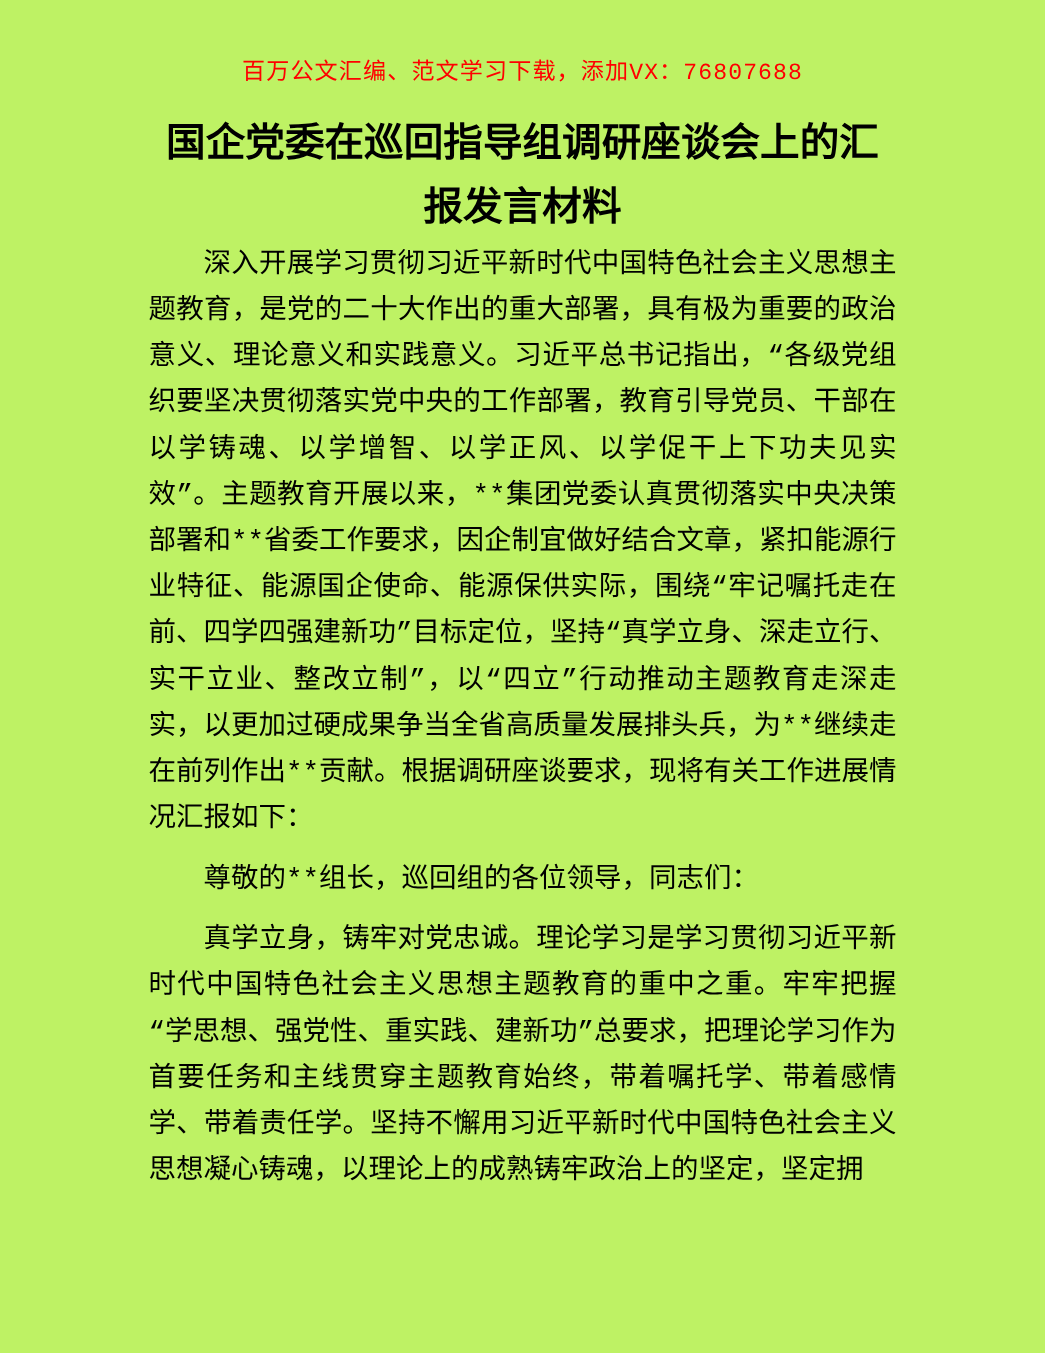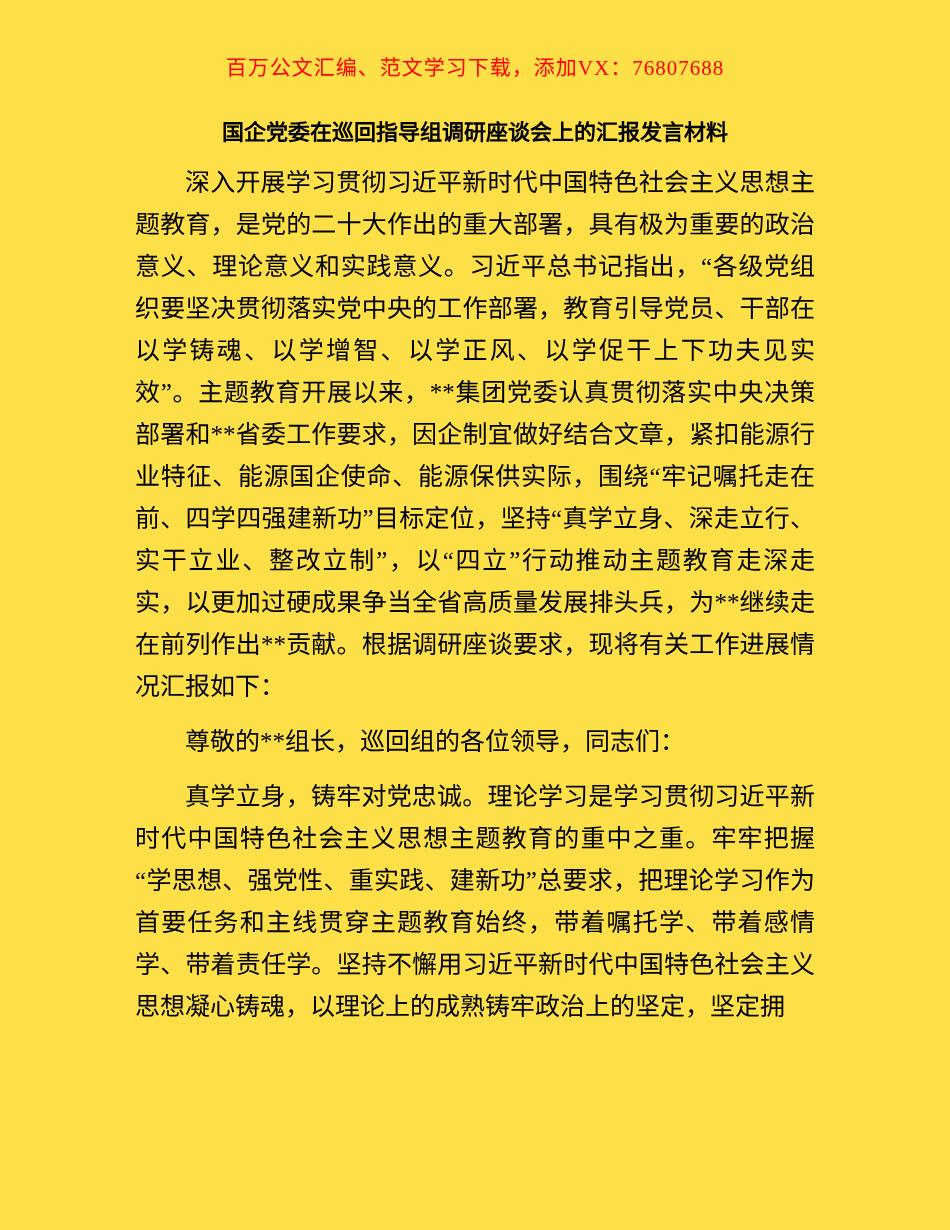"百万公文汇编、范文学习下载，添加VX：76807688" .page { background: #fde047 -> #bef264; font-family: Liberation Serif, serif -> Liberation Mono, monospace }
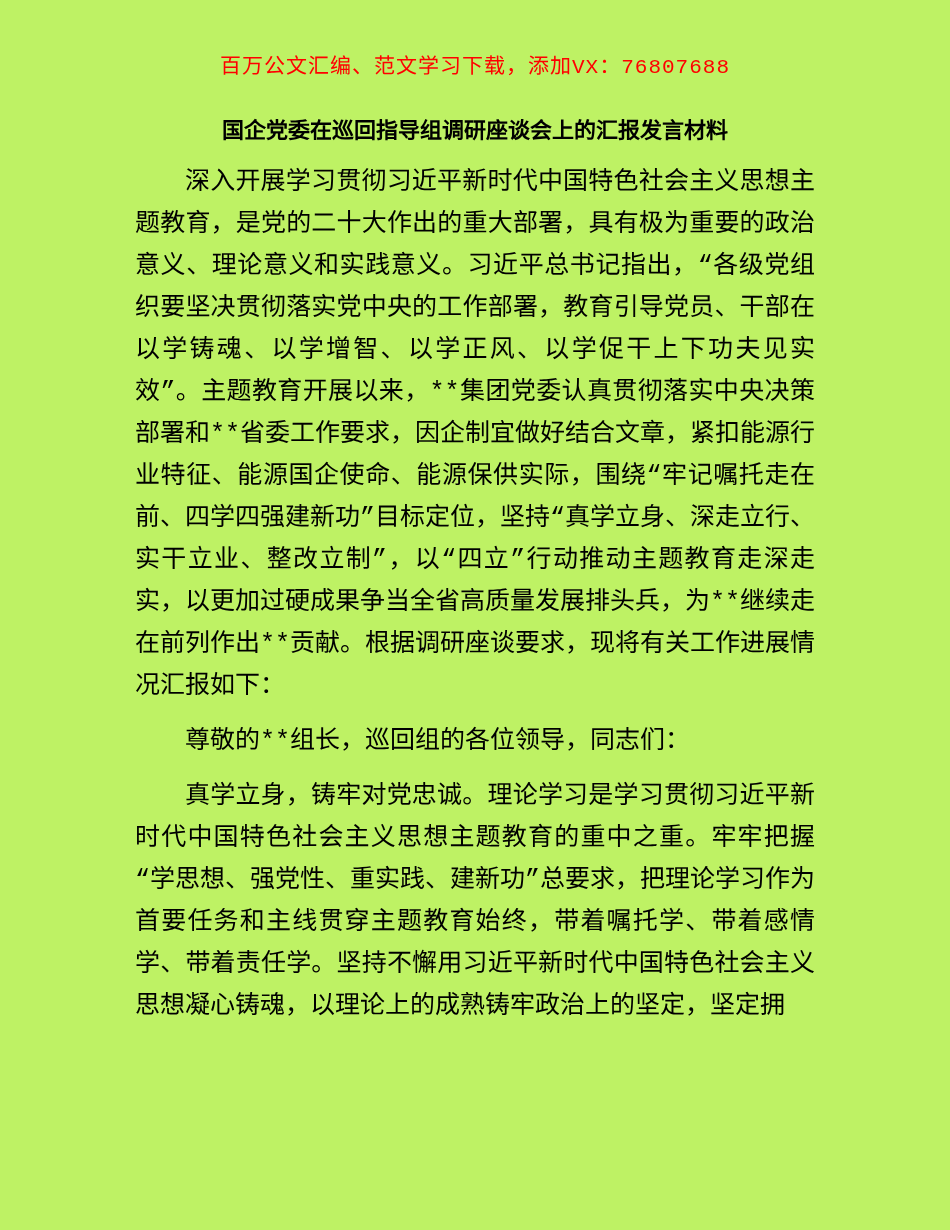"国企党委在巡回指导组调研座谈会上的汇报发言材料" .title { font-size: 22px -> 36px }
